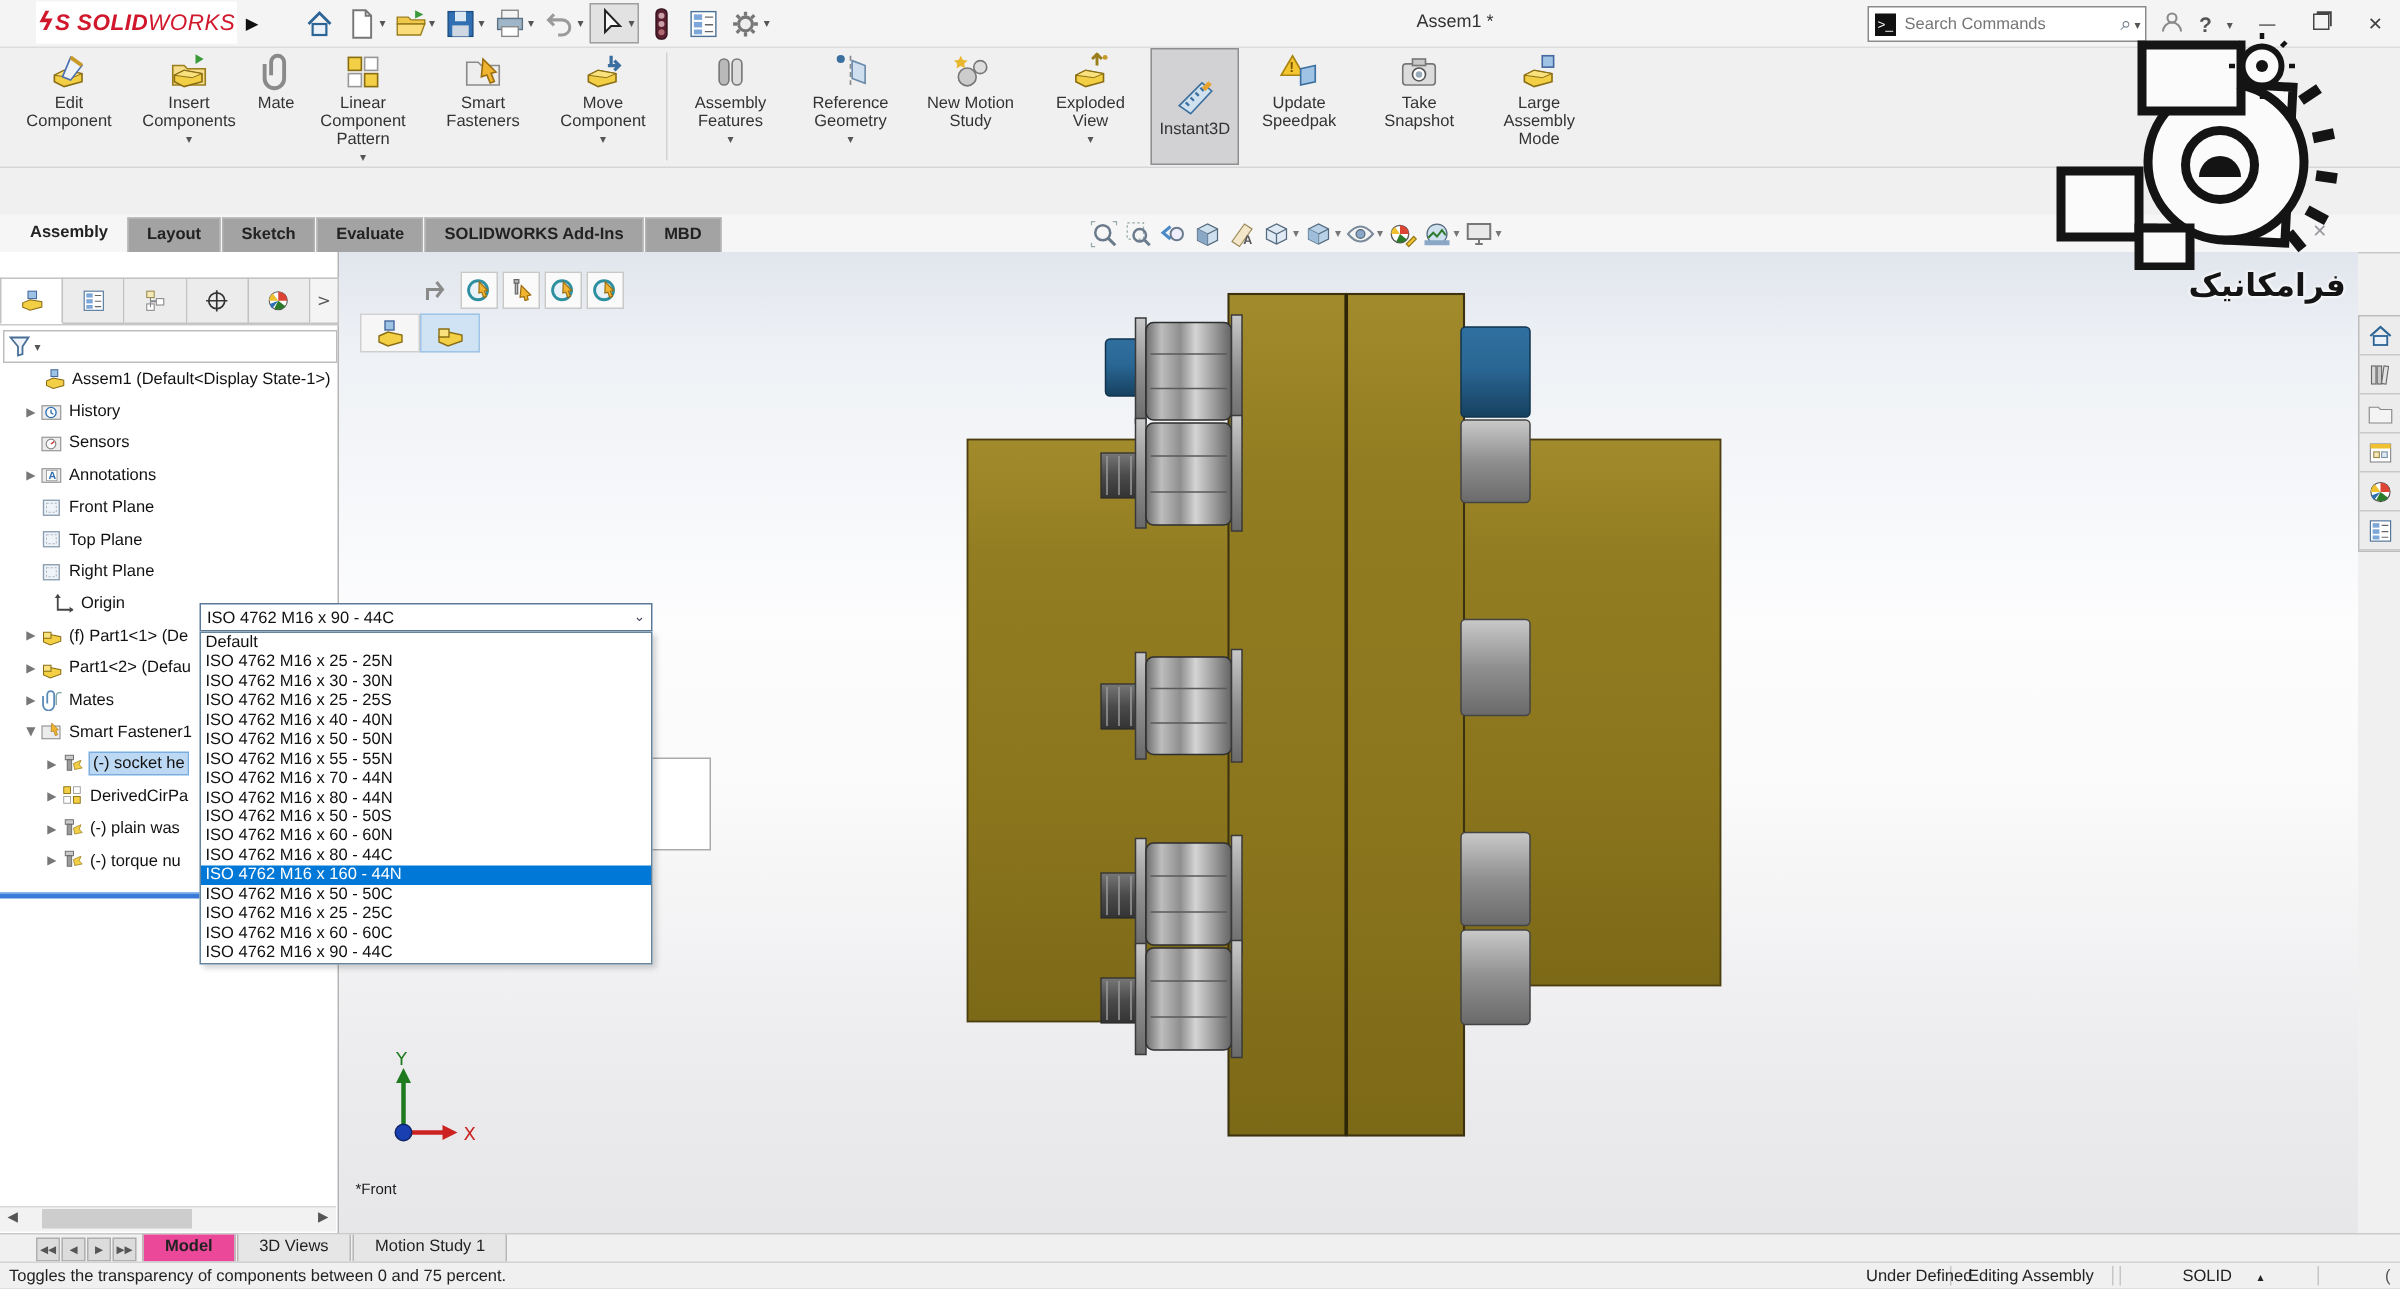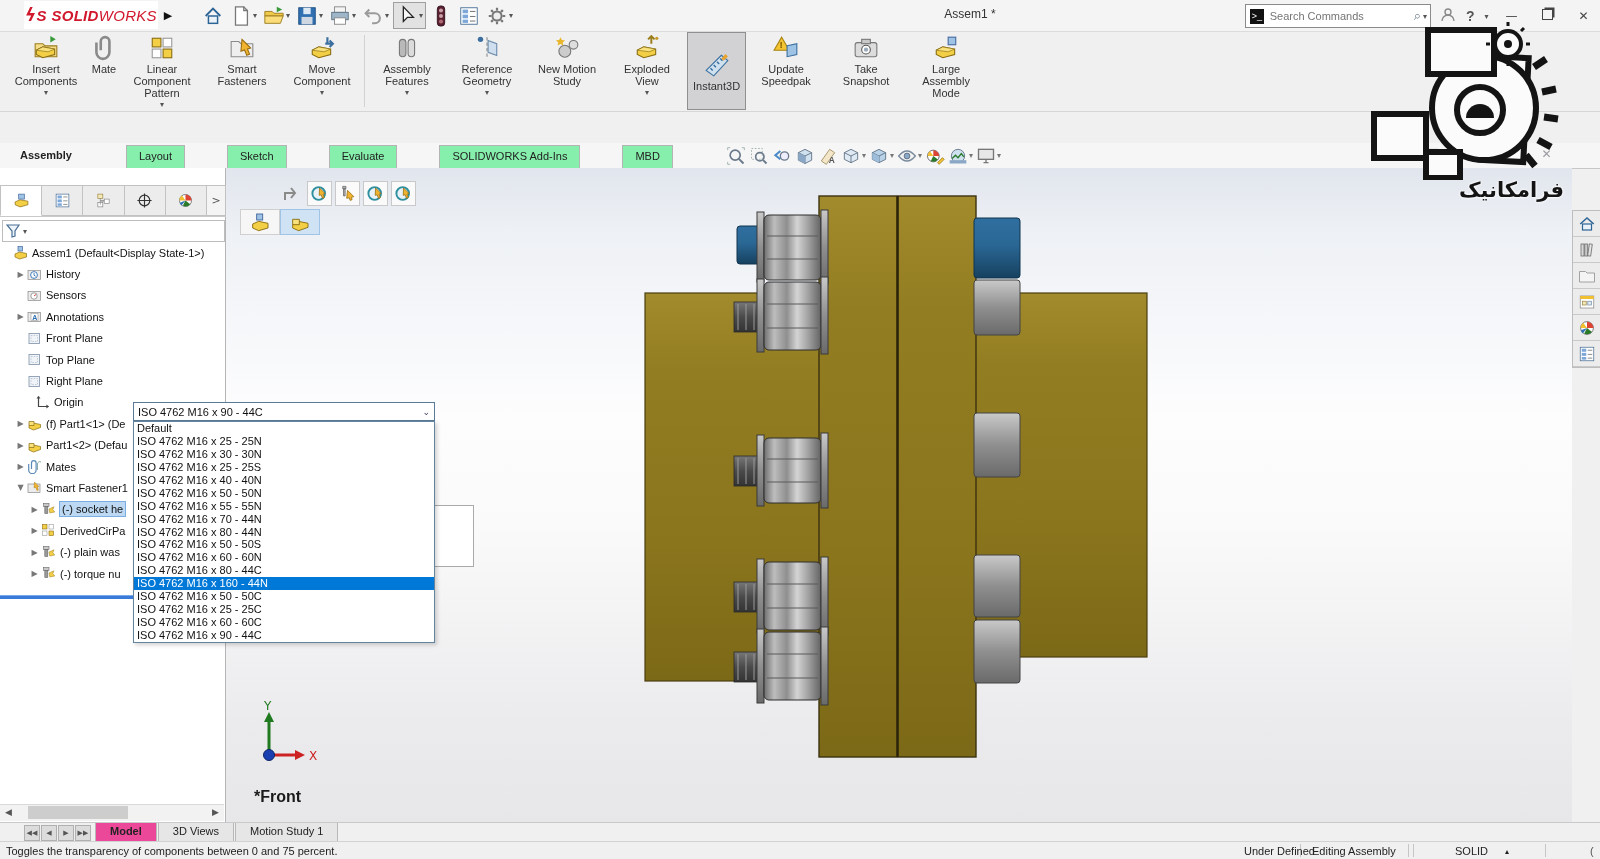"Edit Component" div.rb { html: none -> <div> <span><svg> <path></path> <path></path> <path></path> <path></path> </svg></span> <div>Edit Component</div> </div> }
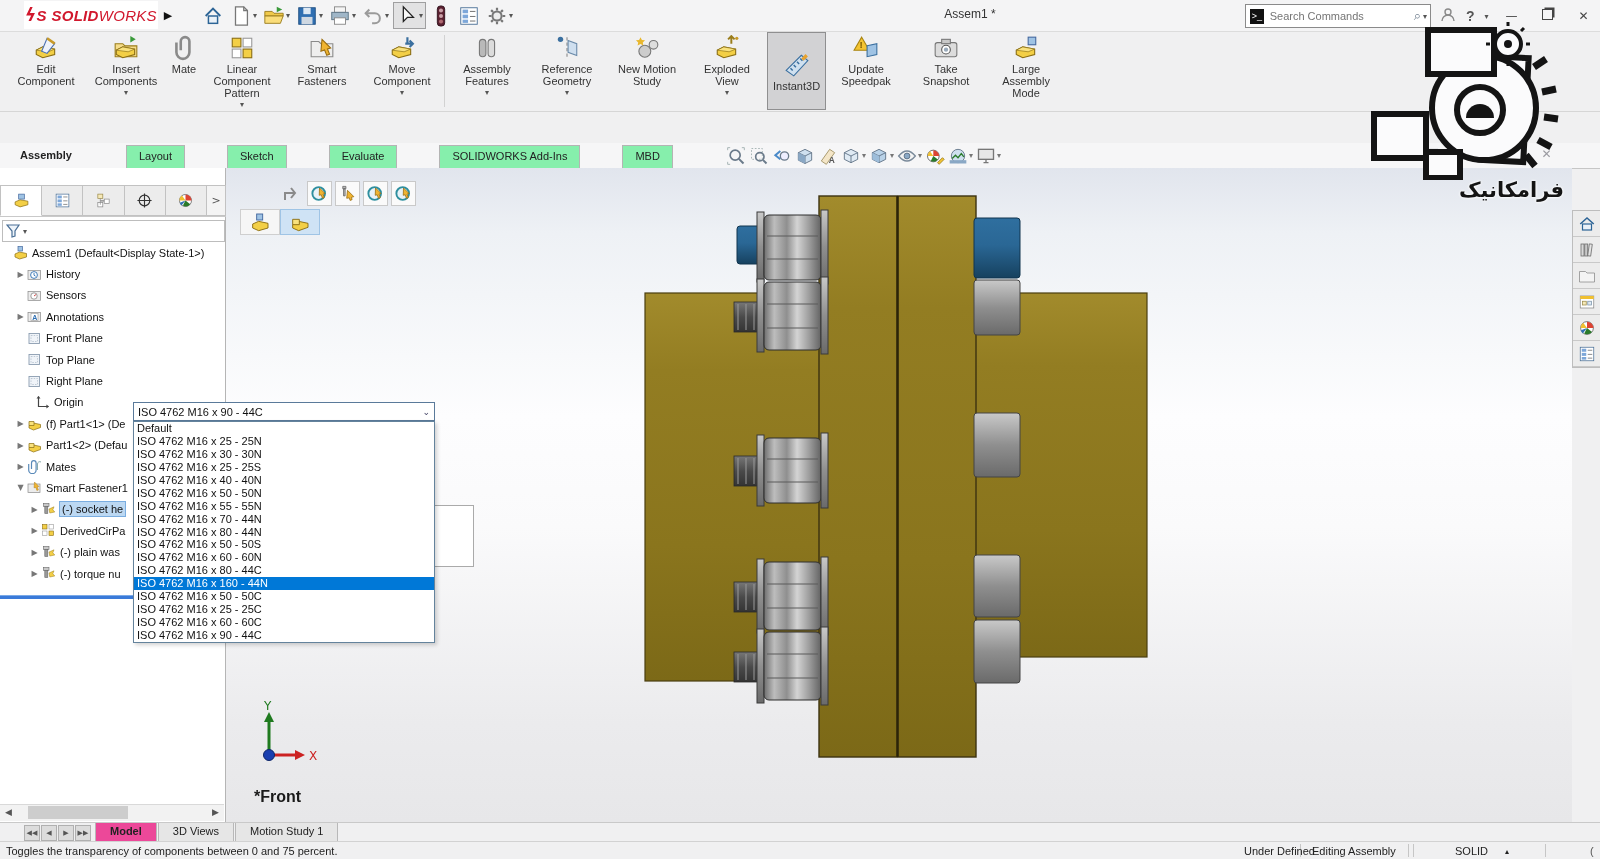"Assembly" #tabs { gap: 41px -> none }
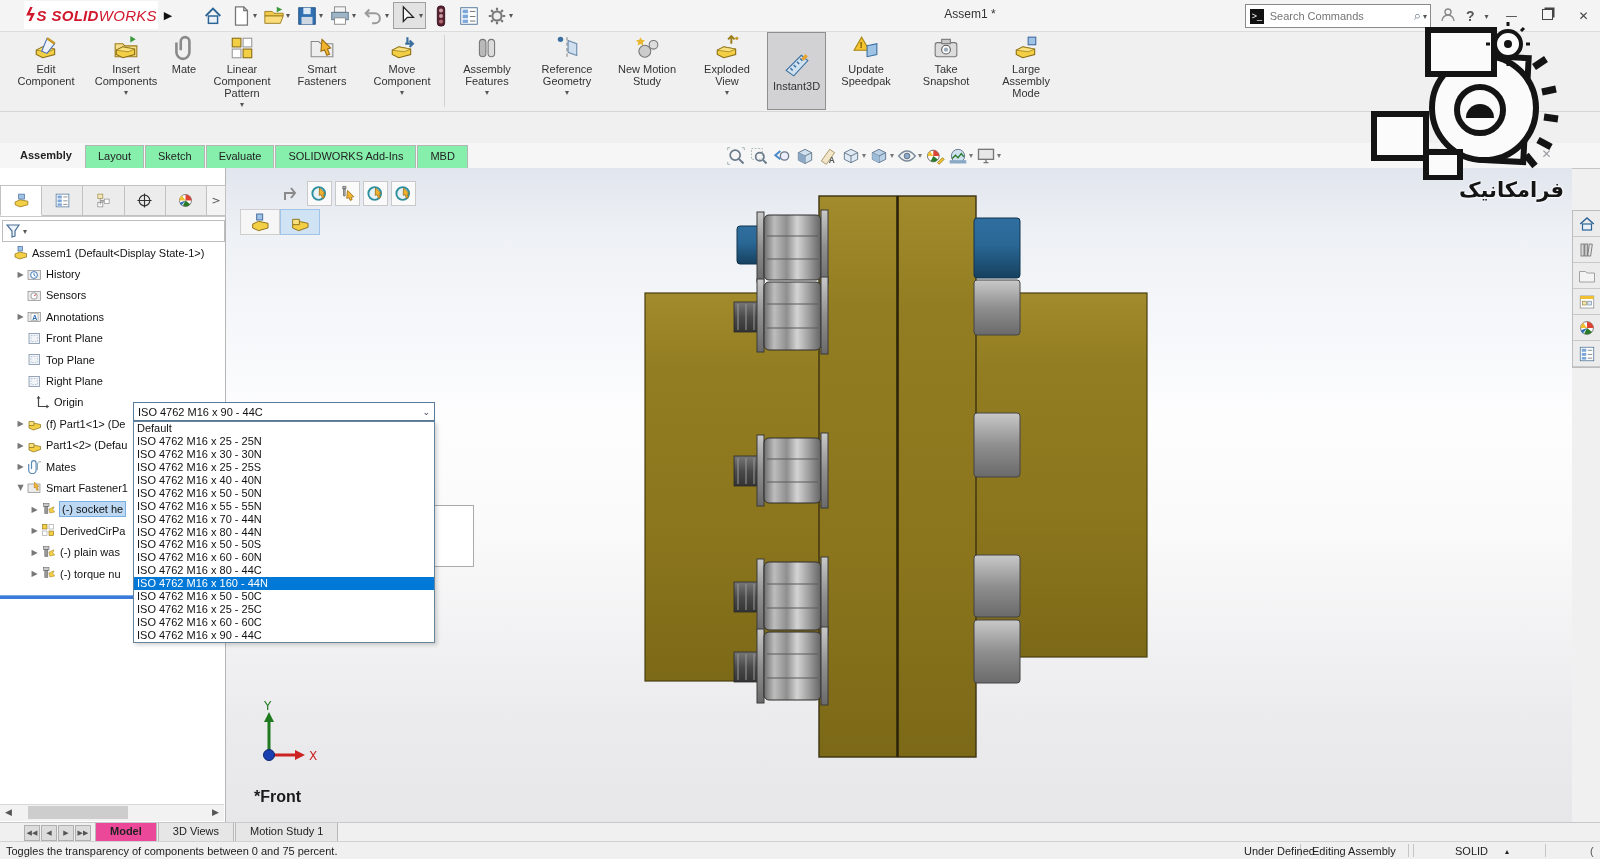"Layout" .tab { background: #86efac -> #a3a3a3; font-weight: none -> bold }
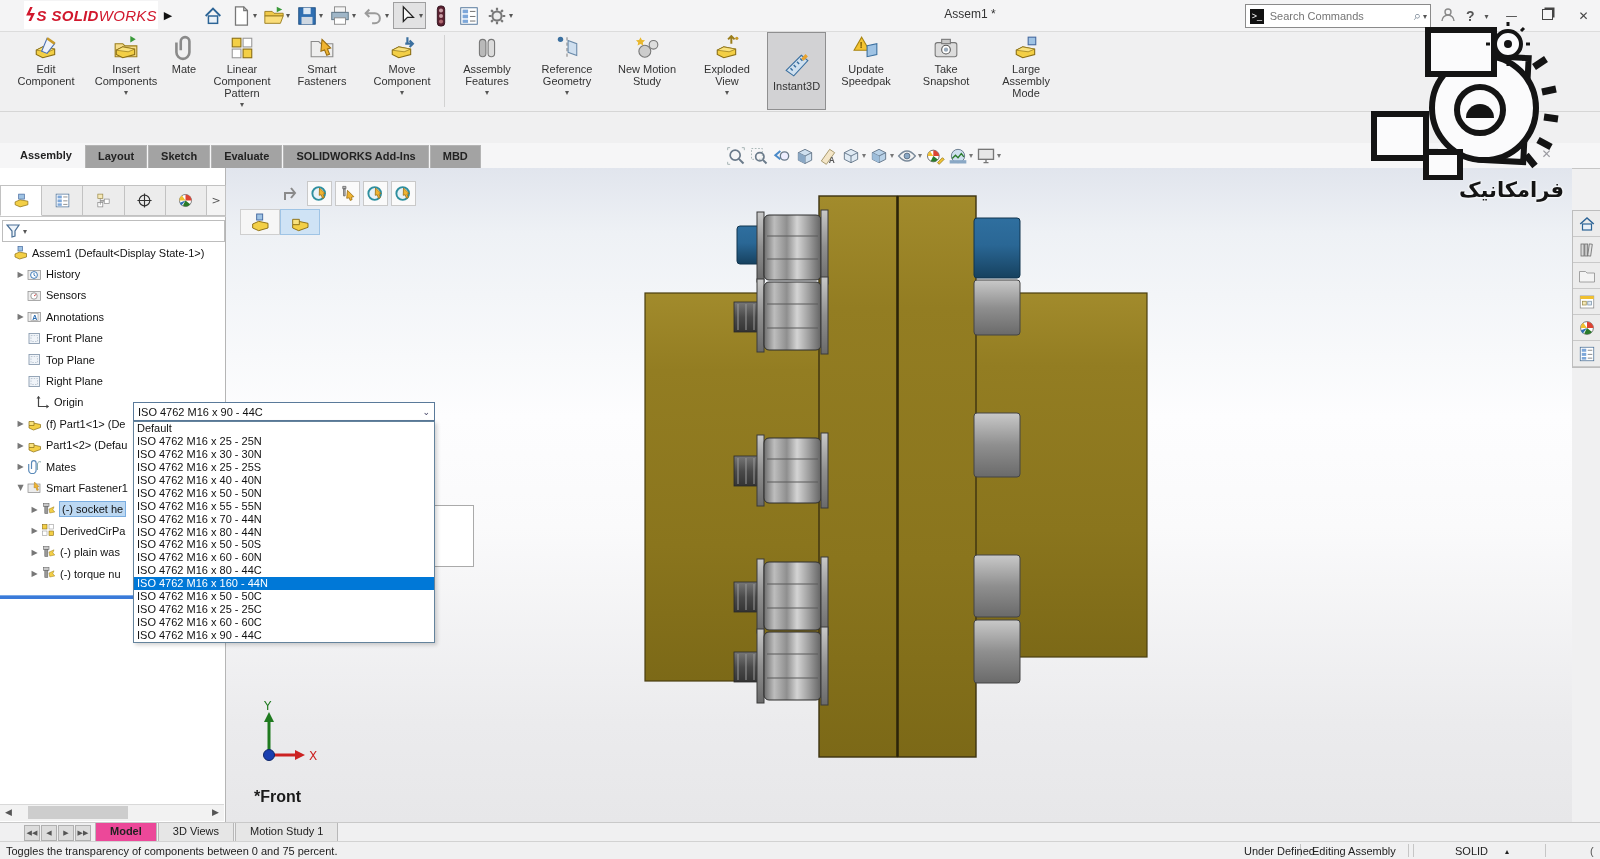"Assem1 (Default<Display State-1>)" div.trow { padding-left: 2px -> 18px }
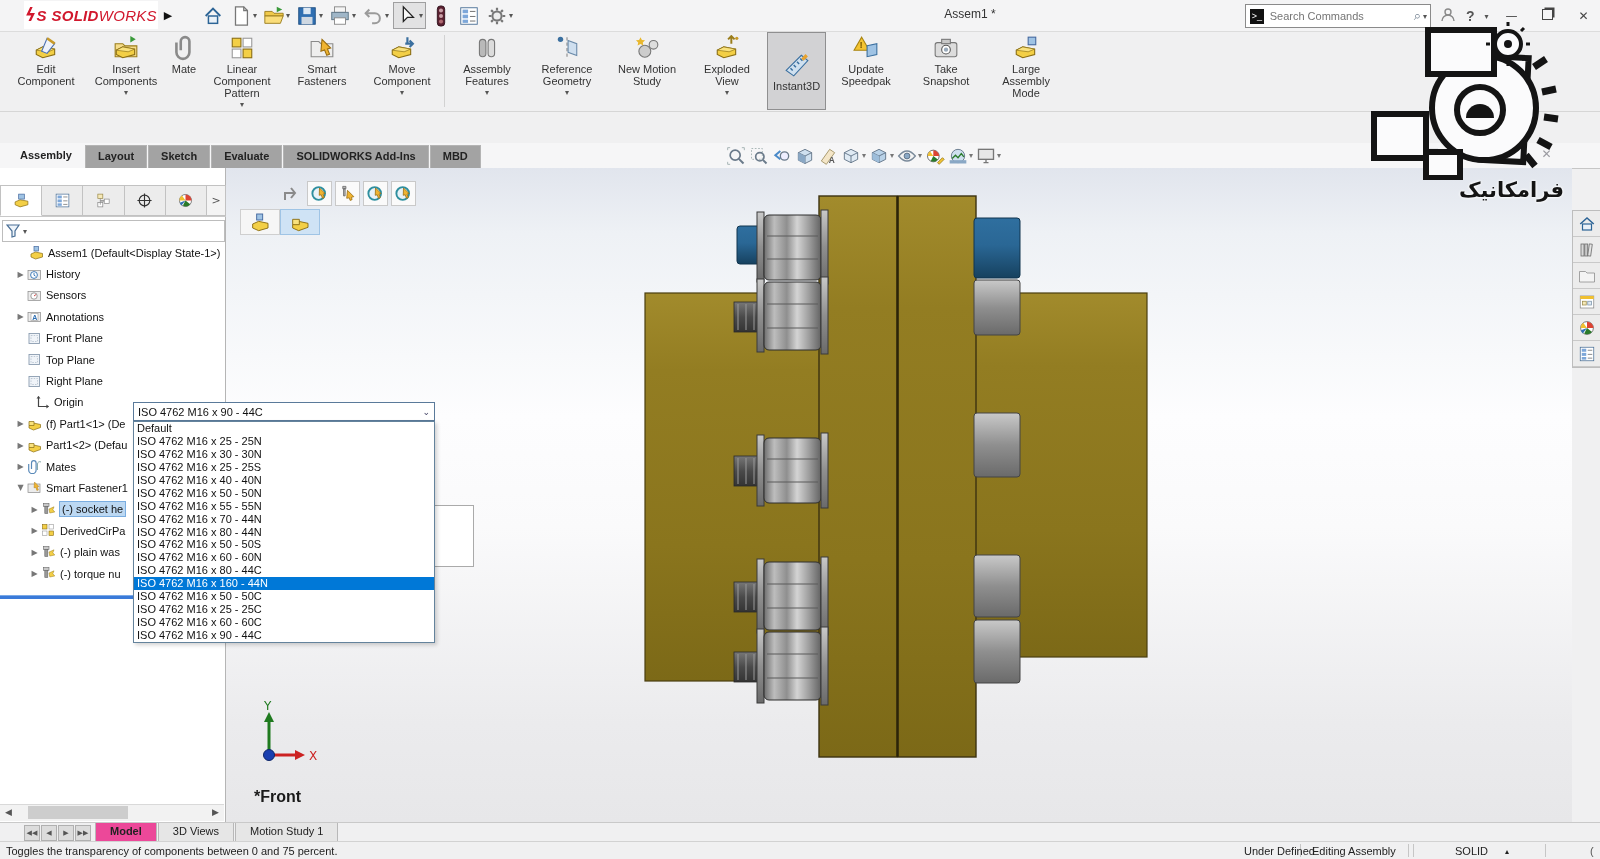"*Front" #front-label { font-size: 16px -> 10px; font-weight: bold -> normal; left: 28px -> 11px }
